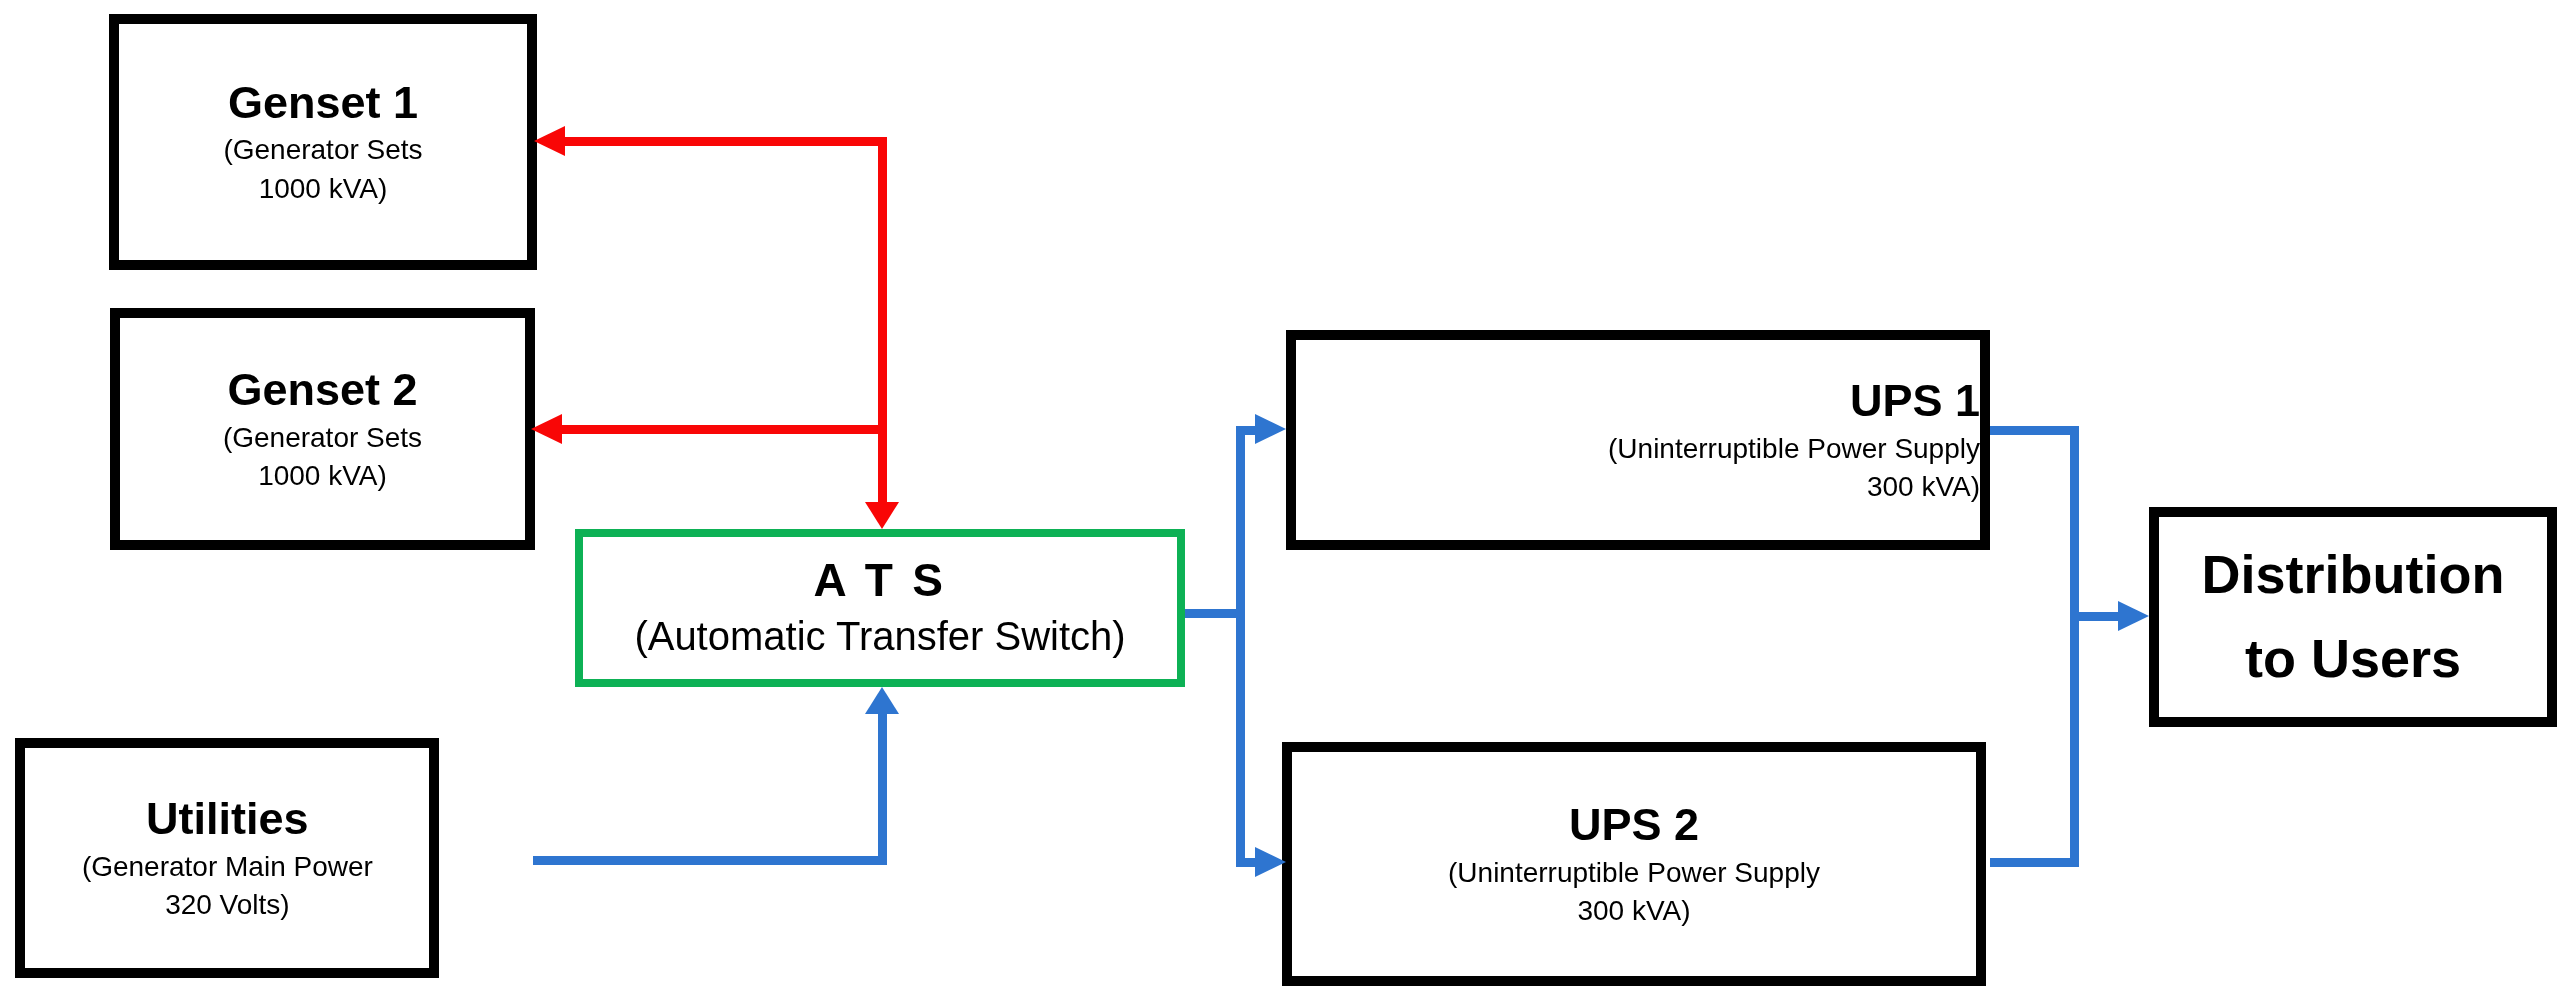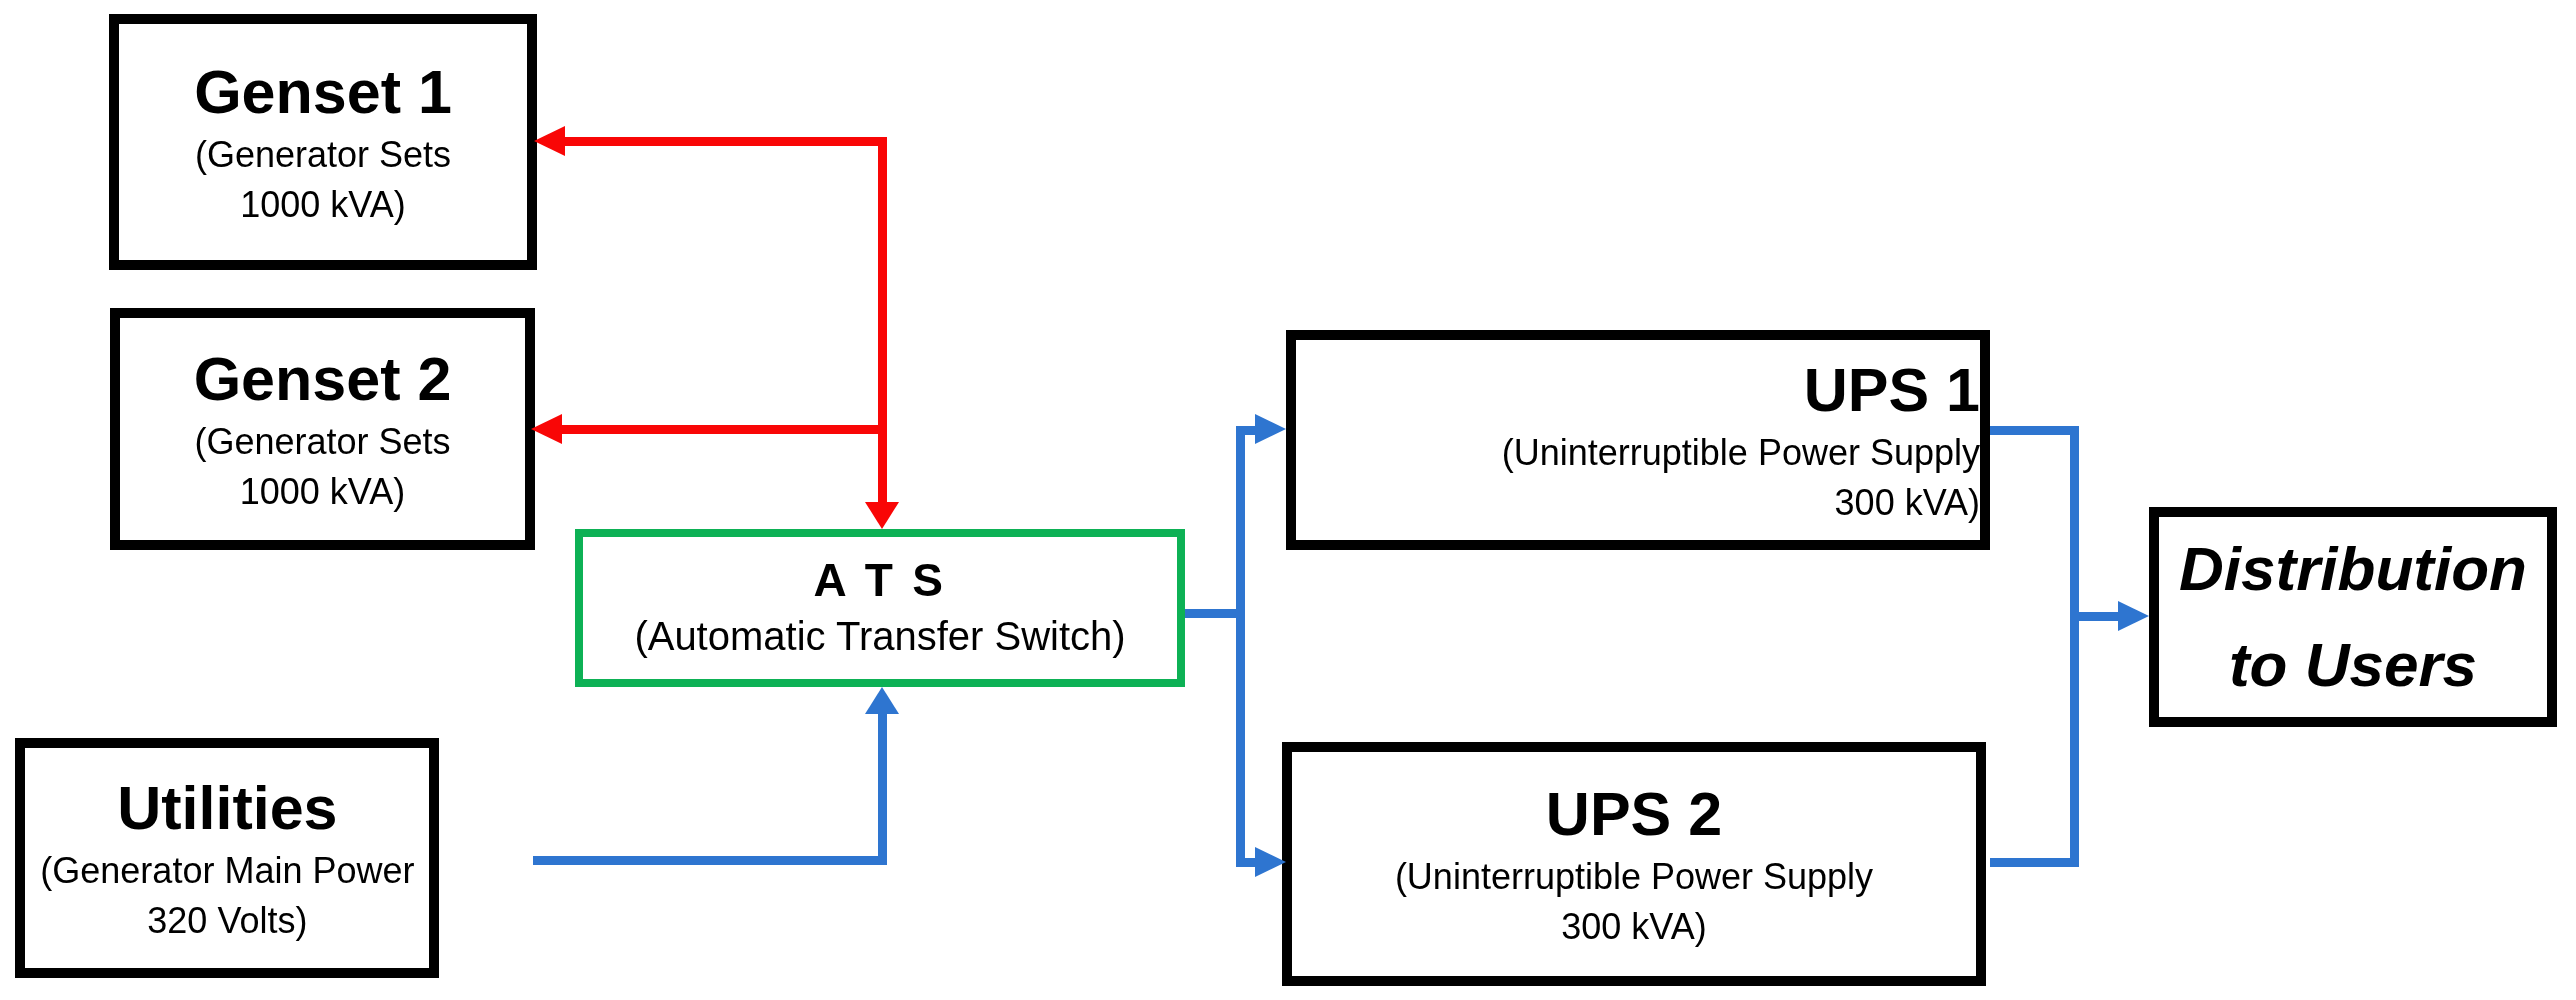"Genset 1" .node .title { font-size: 61px -> 45px }
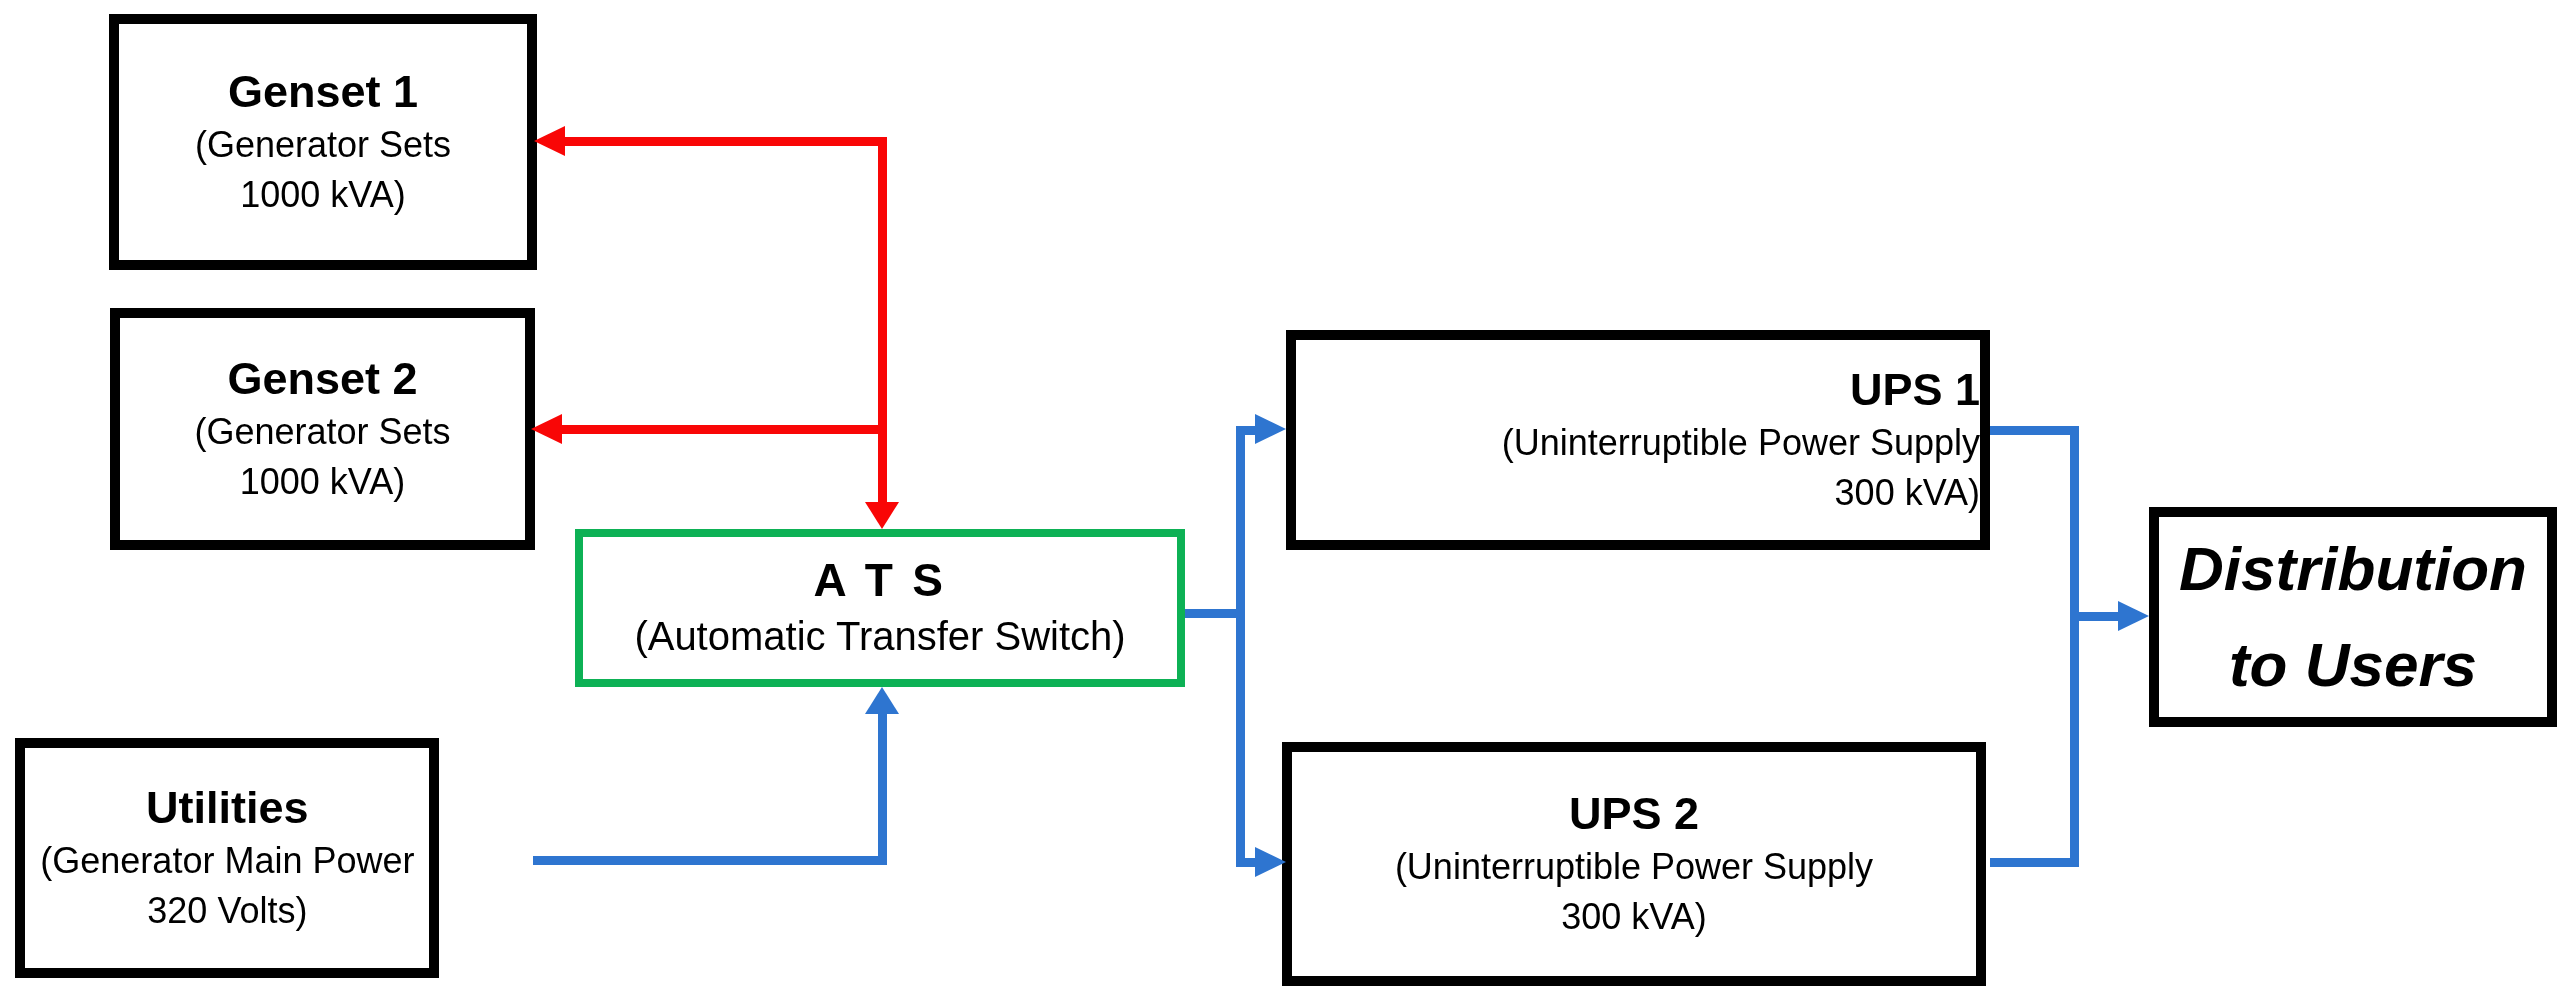"(Generator Sets" .node .sub { font-size: 36px -> 28px }
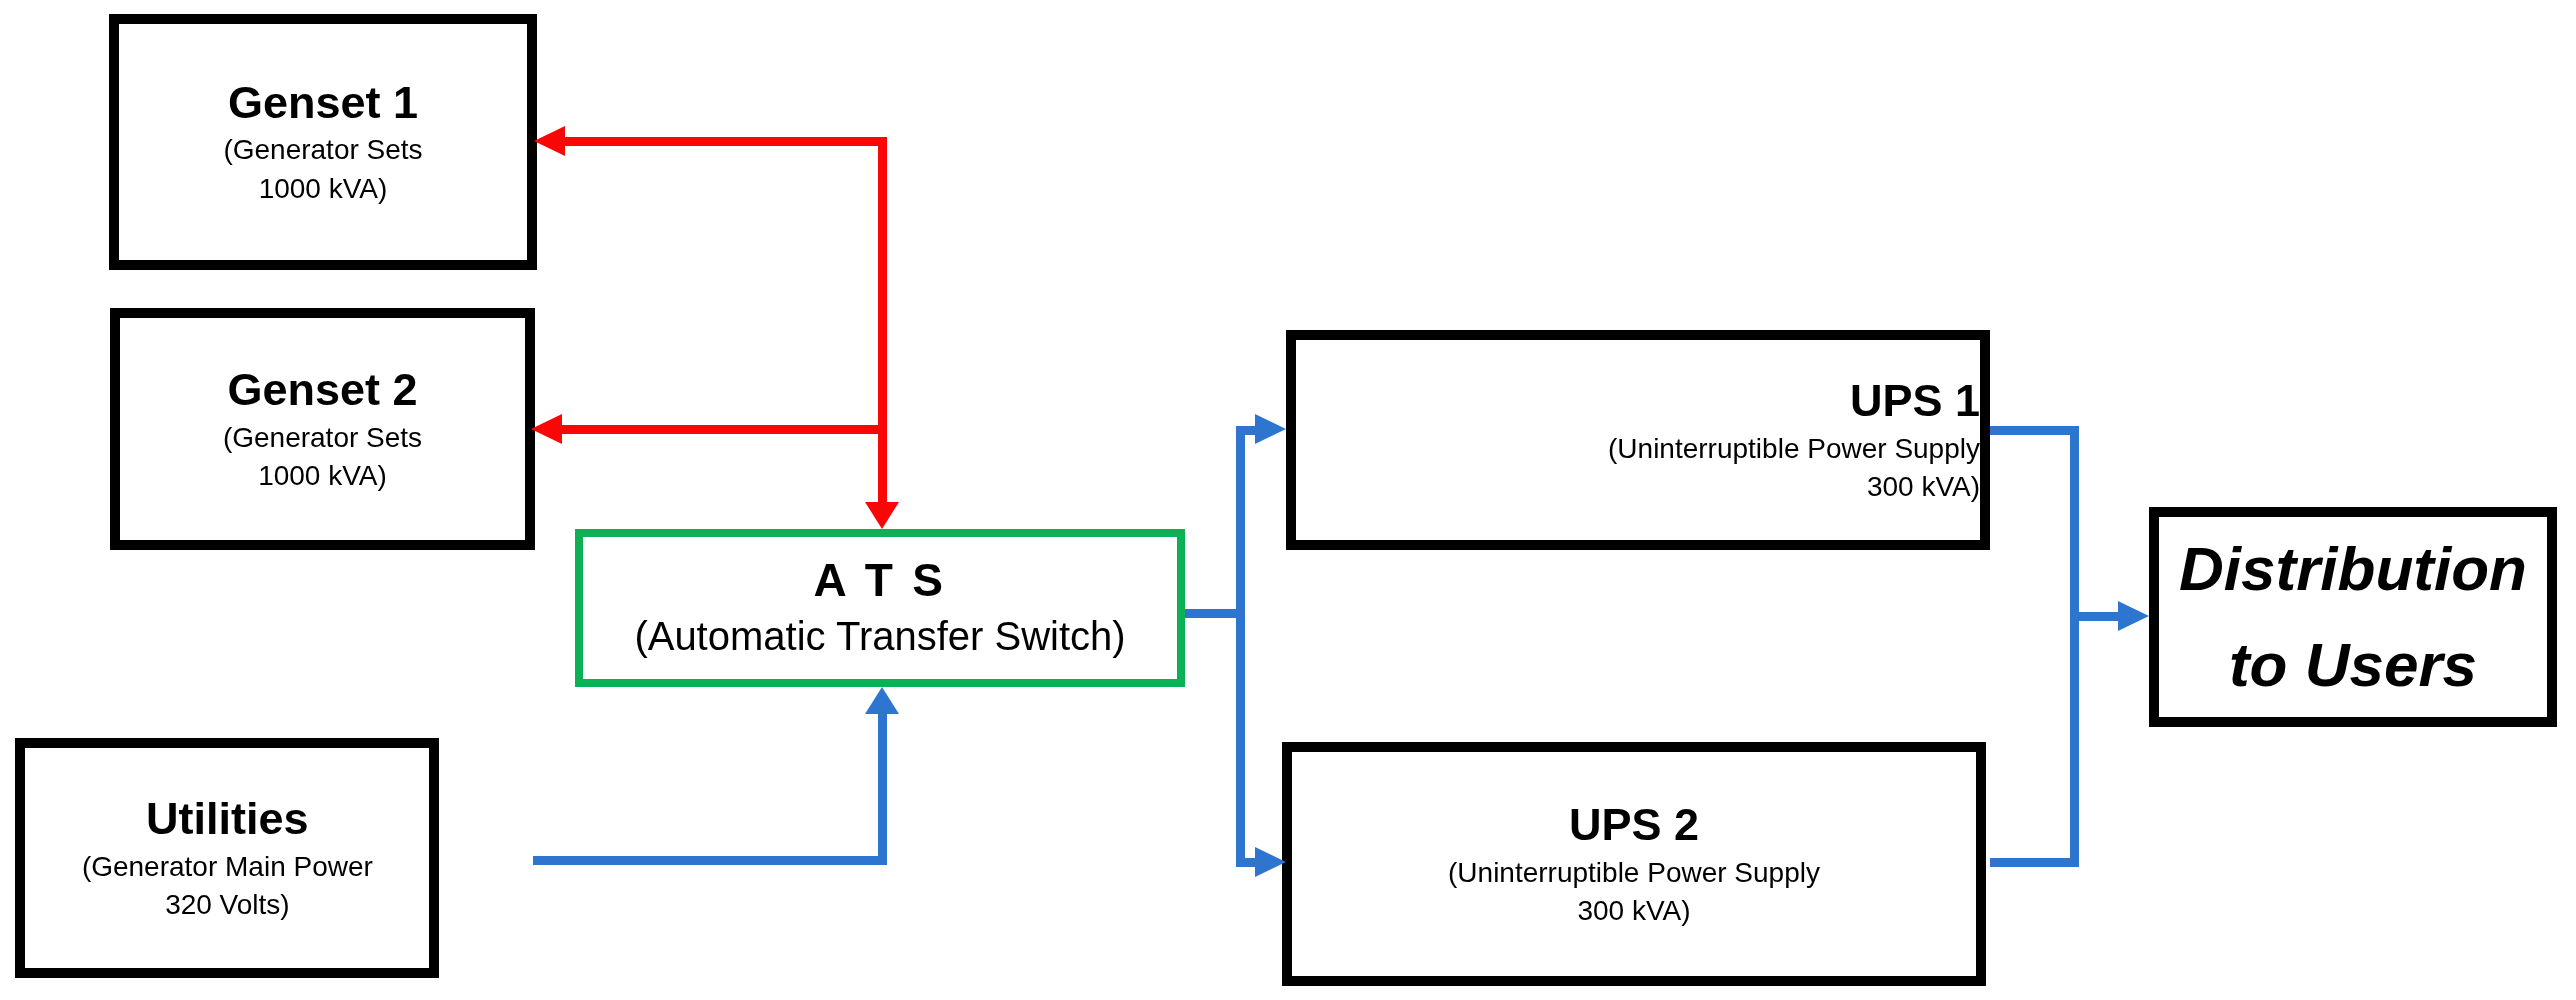"Distribution" #distribution .title { font-size: 62px -> 54px; font-style: italic -> none }
